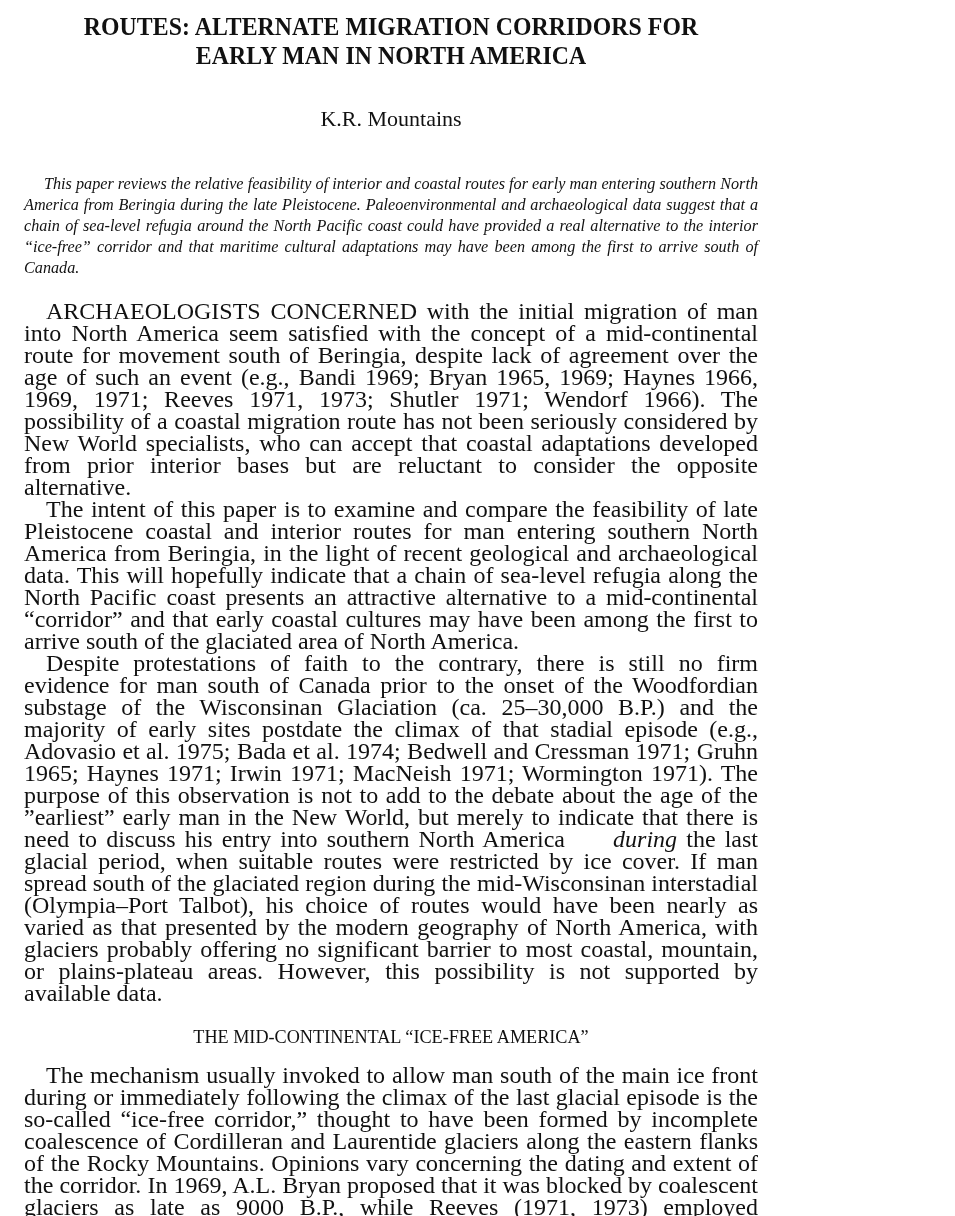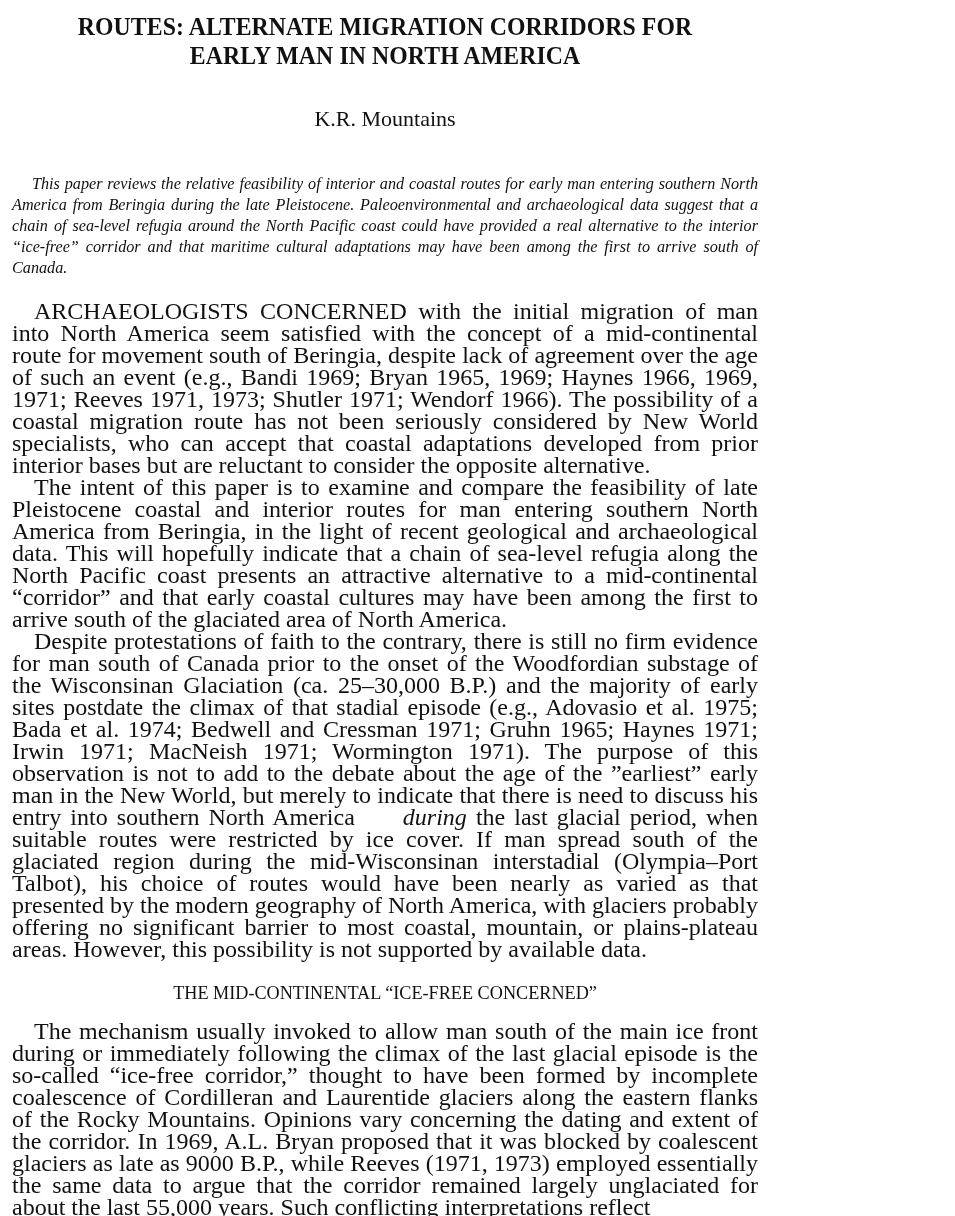"ROUTES: ALTERNATE MIGRATION CORRIDORS" .page { padding: 0 11px 0 12px -> 0 11px 0 24px }
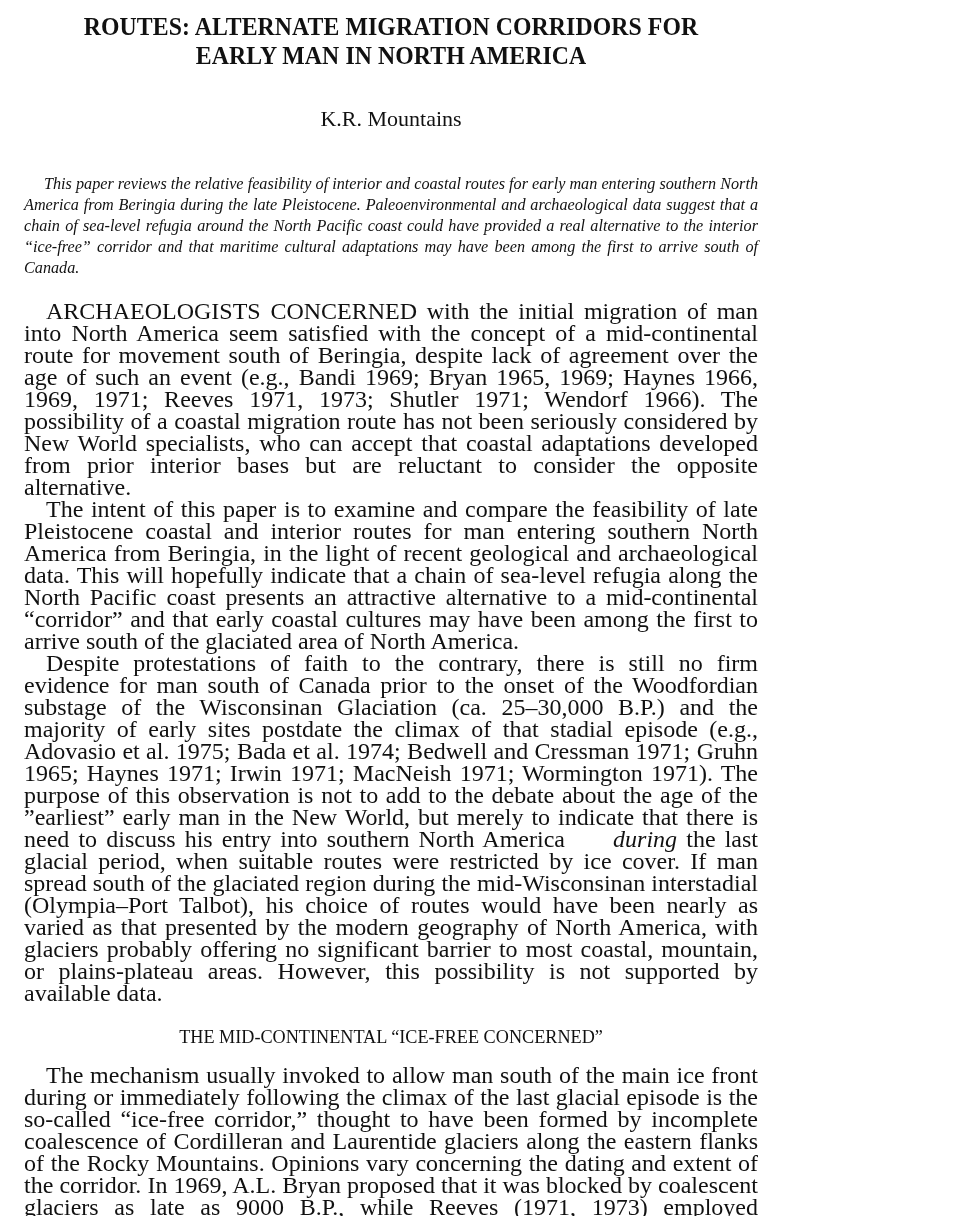"THE MID-CONTINENTAL “ICE-FREE CONCERNED”" div.section-heading { text: CONCERNED -> AMERICA }
